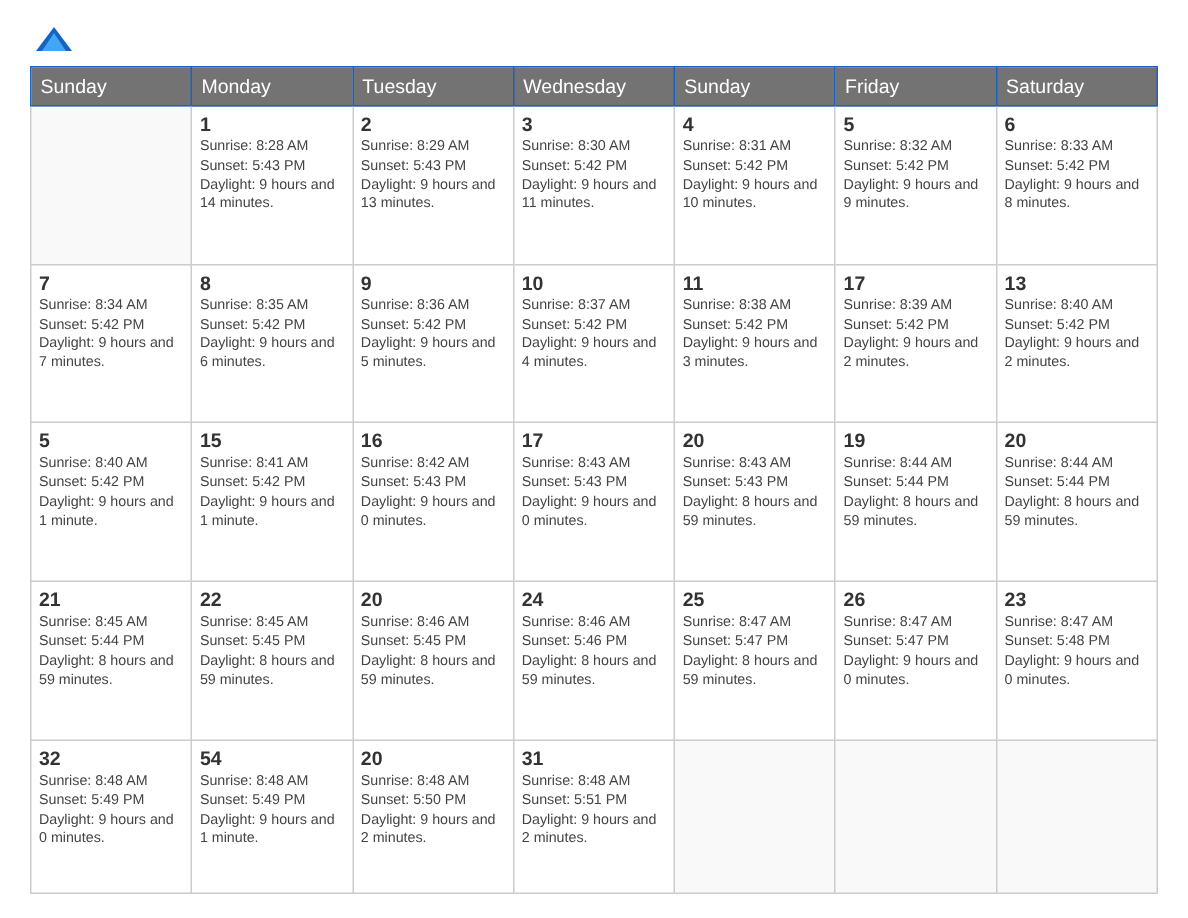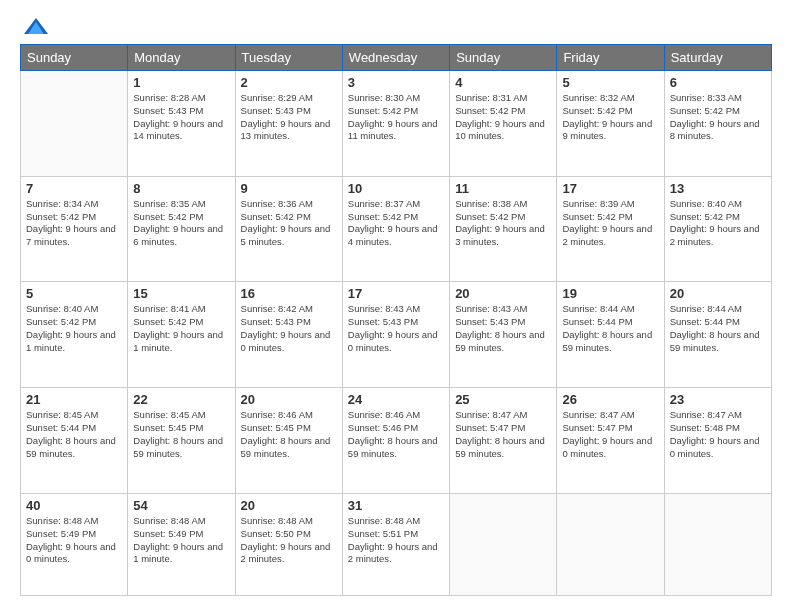"40" span.day-num { text: 40 -> 32 }
